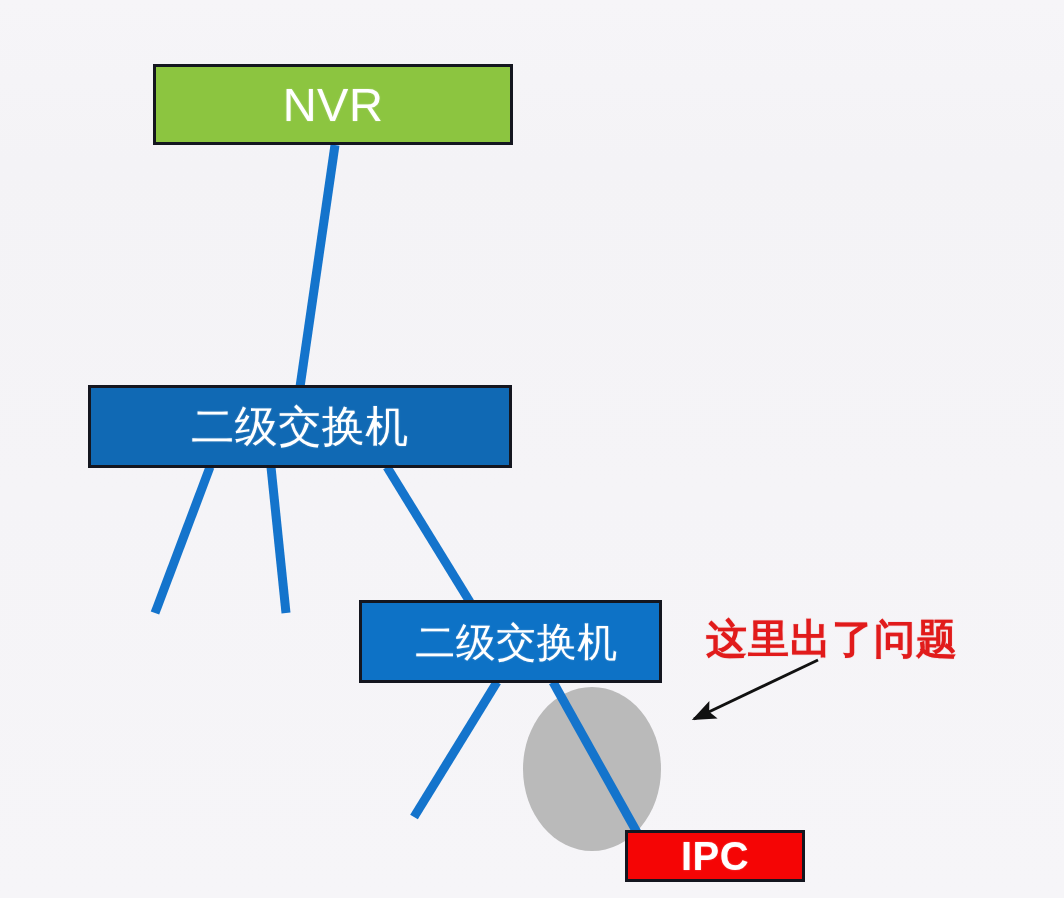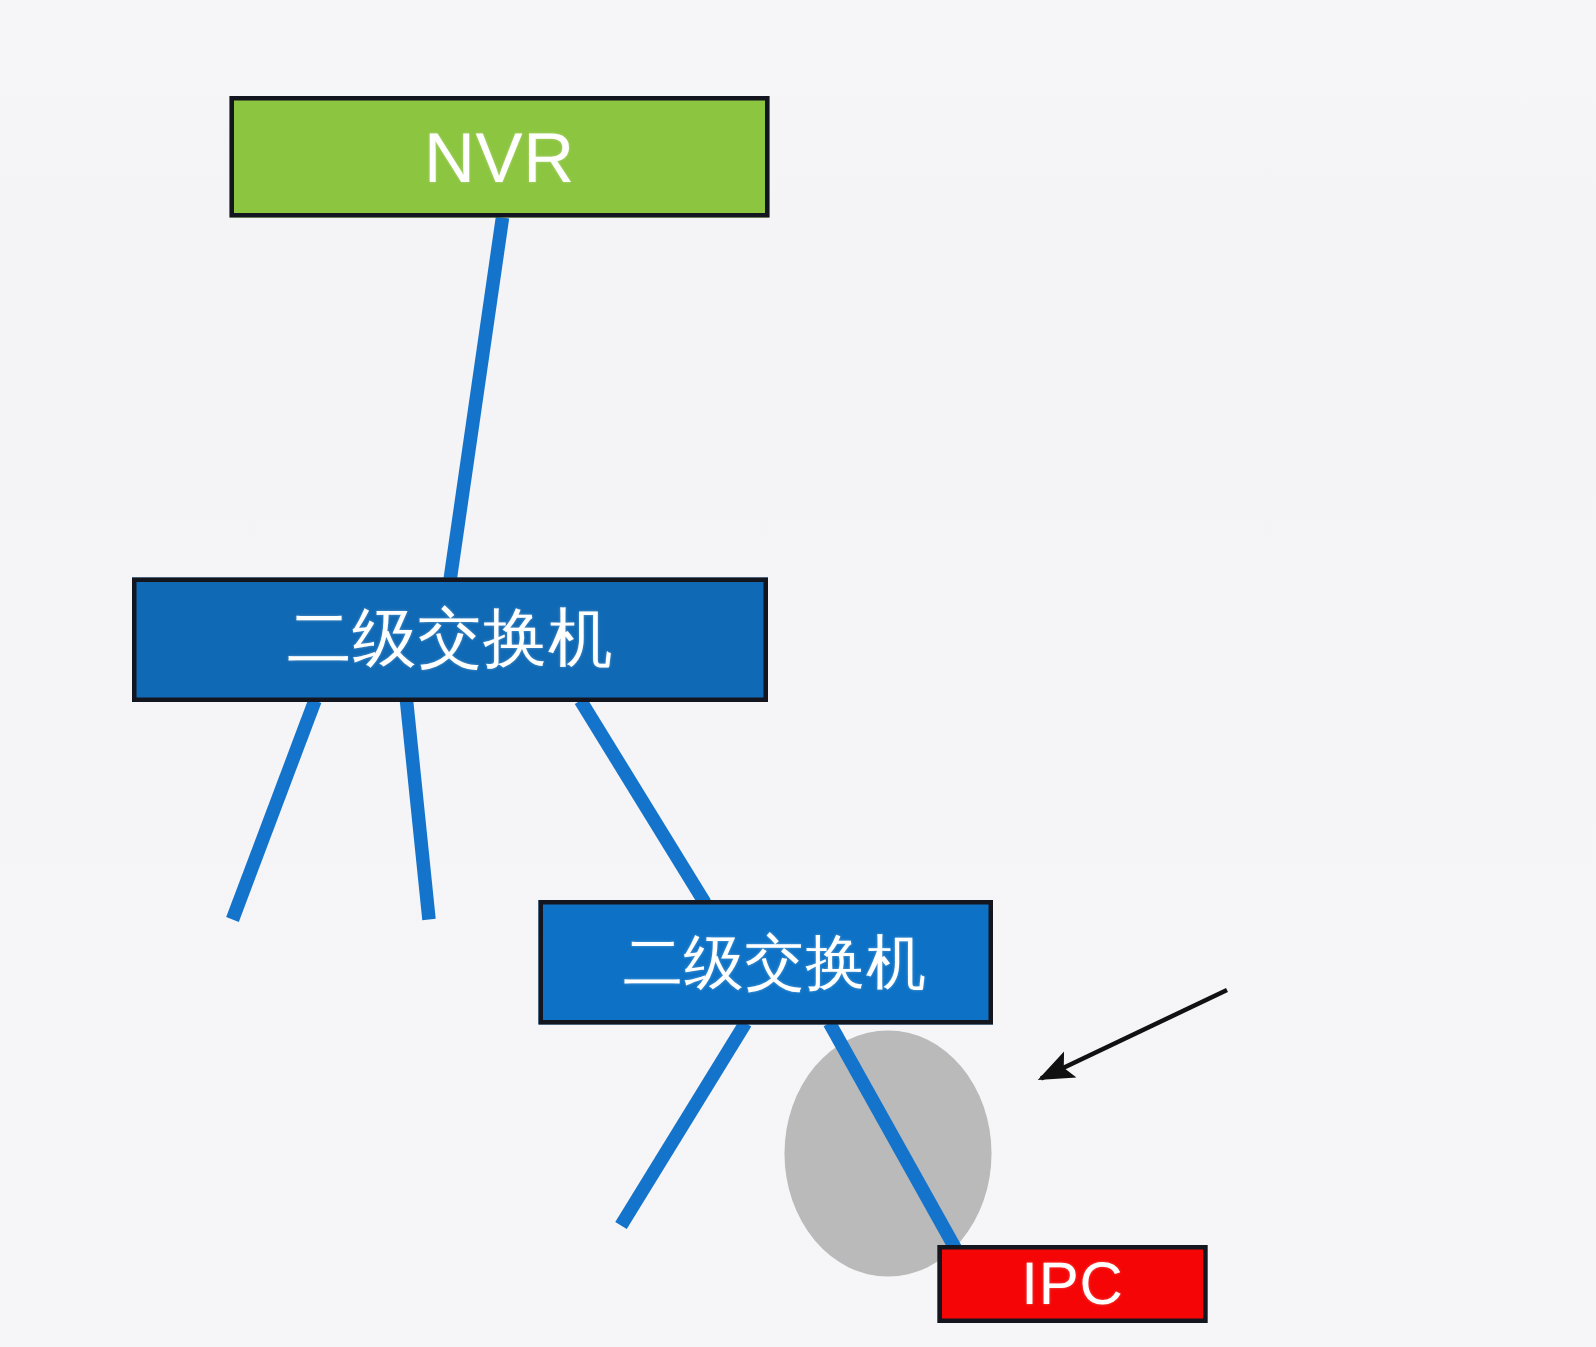"这里出了问题" div { html: none -> <div>这里出了问题</div> }
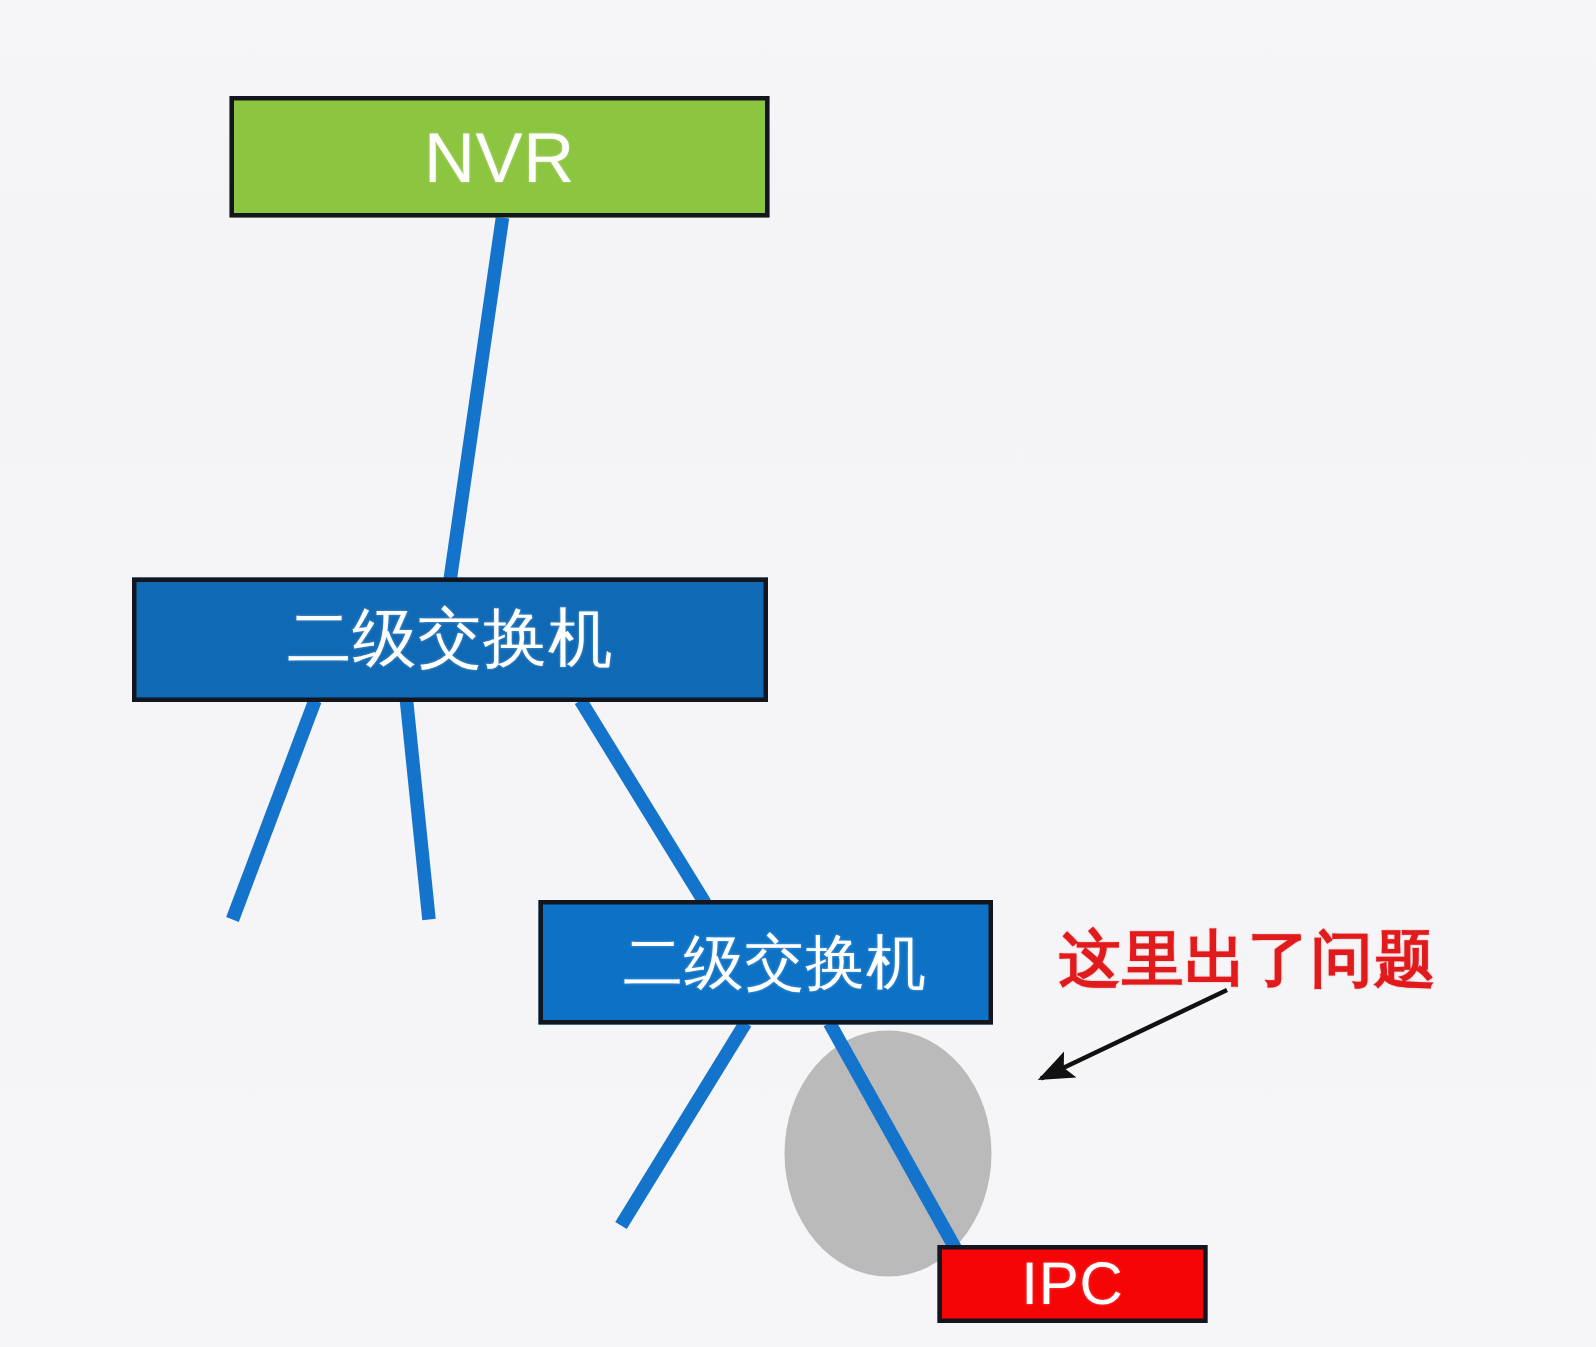"IPC" #node-ipc { font-weight: 400 -> 700 }
